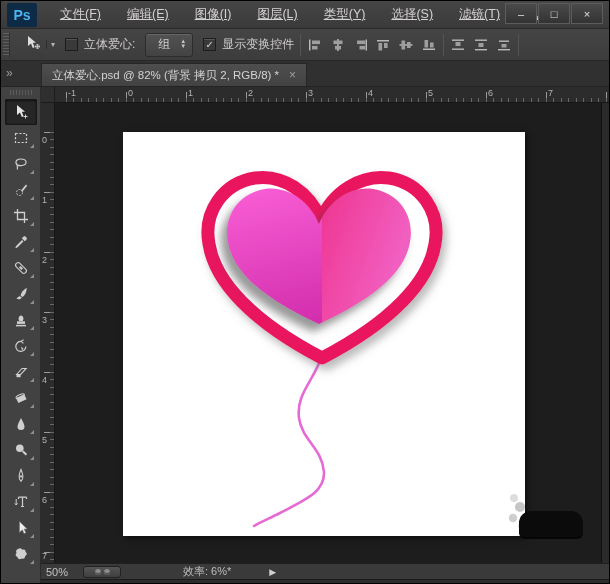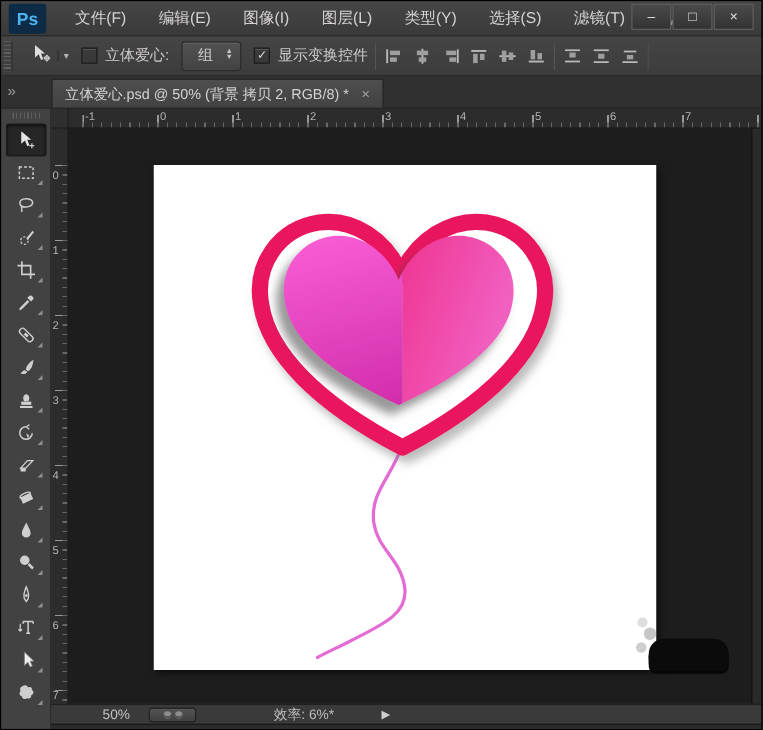"文件(F)" .menu-item { text-decoration: none -> underline }
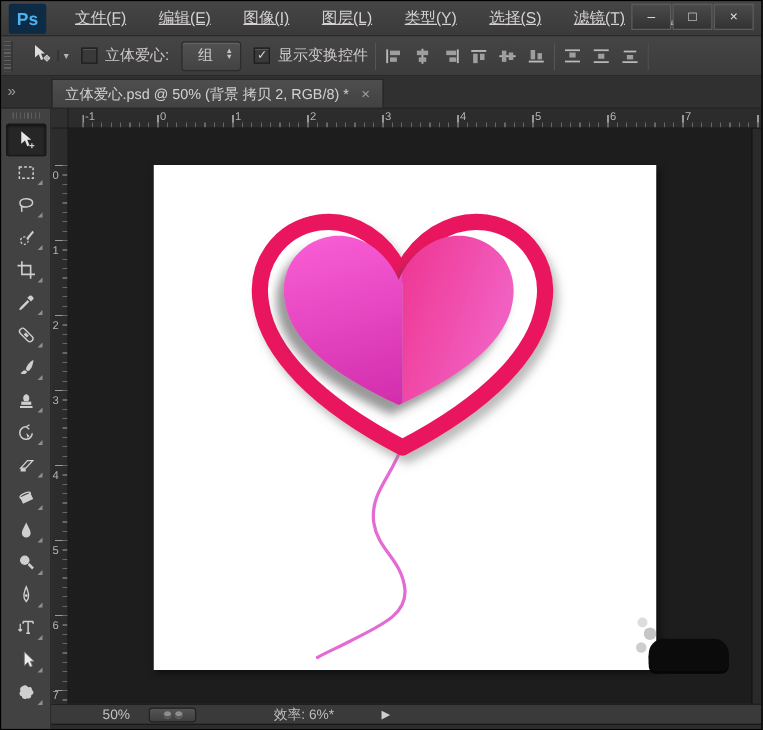"立体爱心.psd @ 50% (背景 拷贝" span { text: 50% -> 82% }
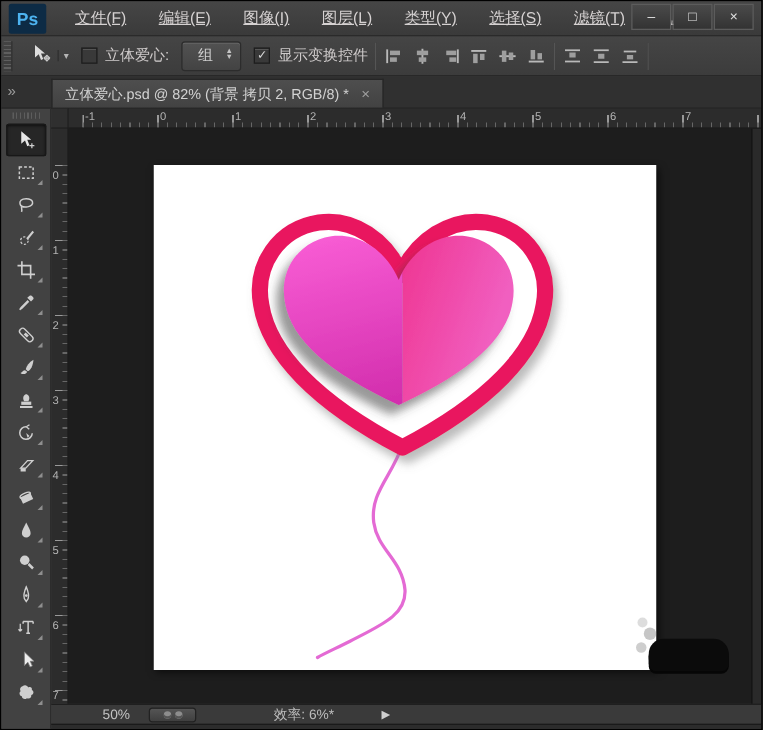"50%" .status-zoom { margin-left: 36px -> none }
